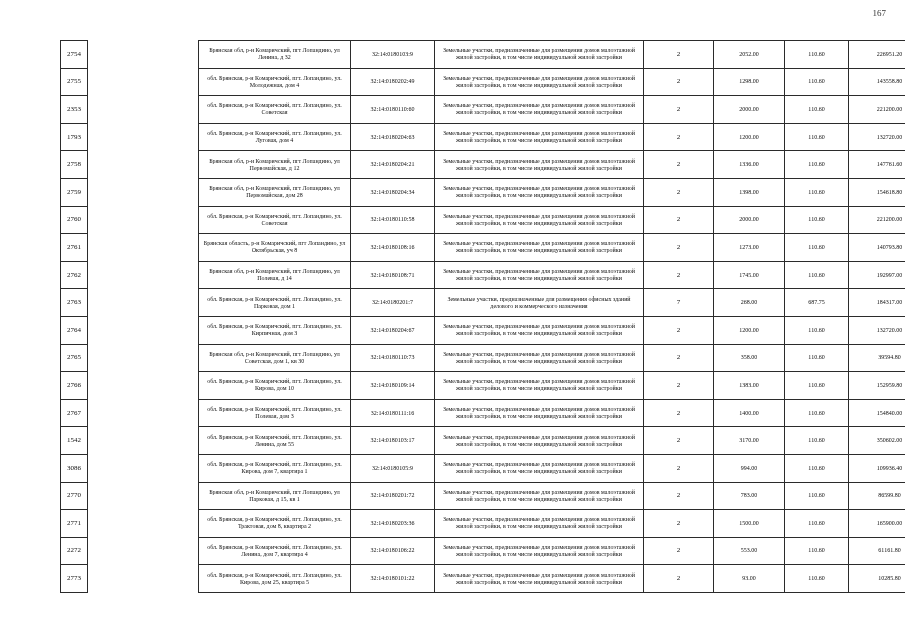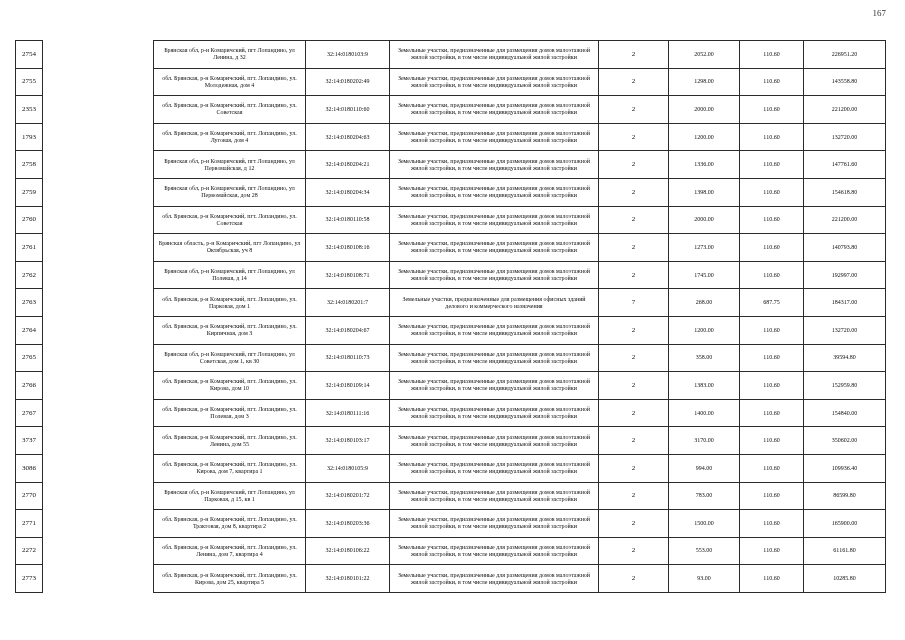"2754" .row { margin-left: none -> 45px }
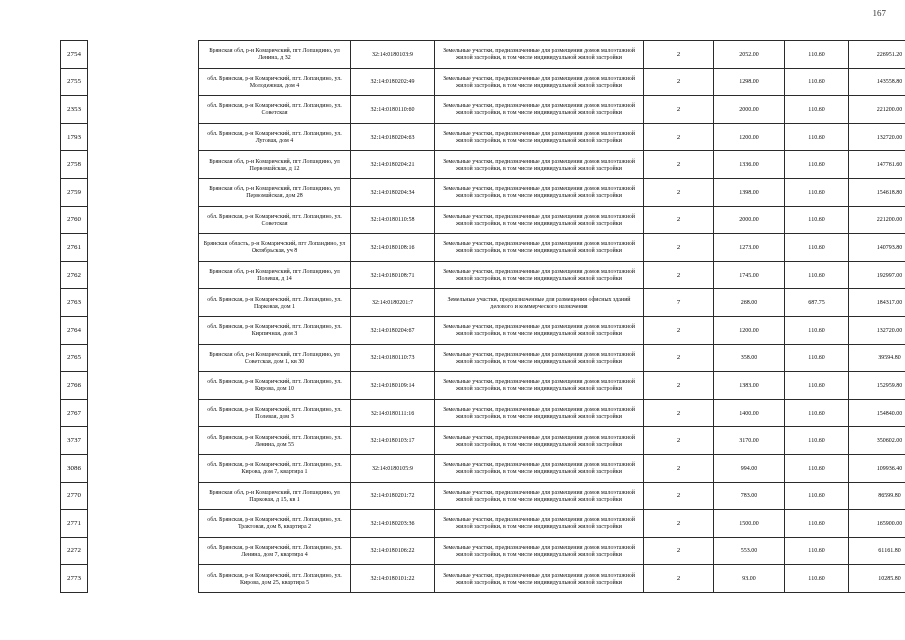"3737" span { text: 3737 -> 1542 }
